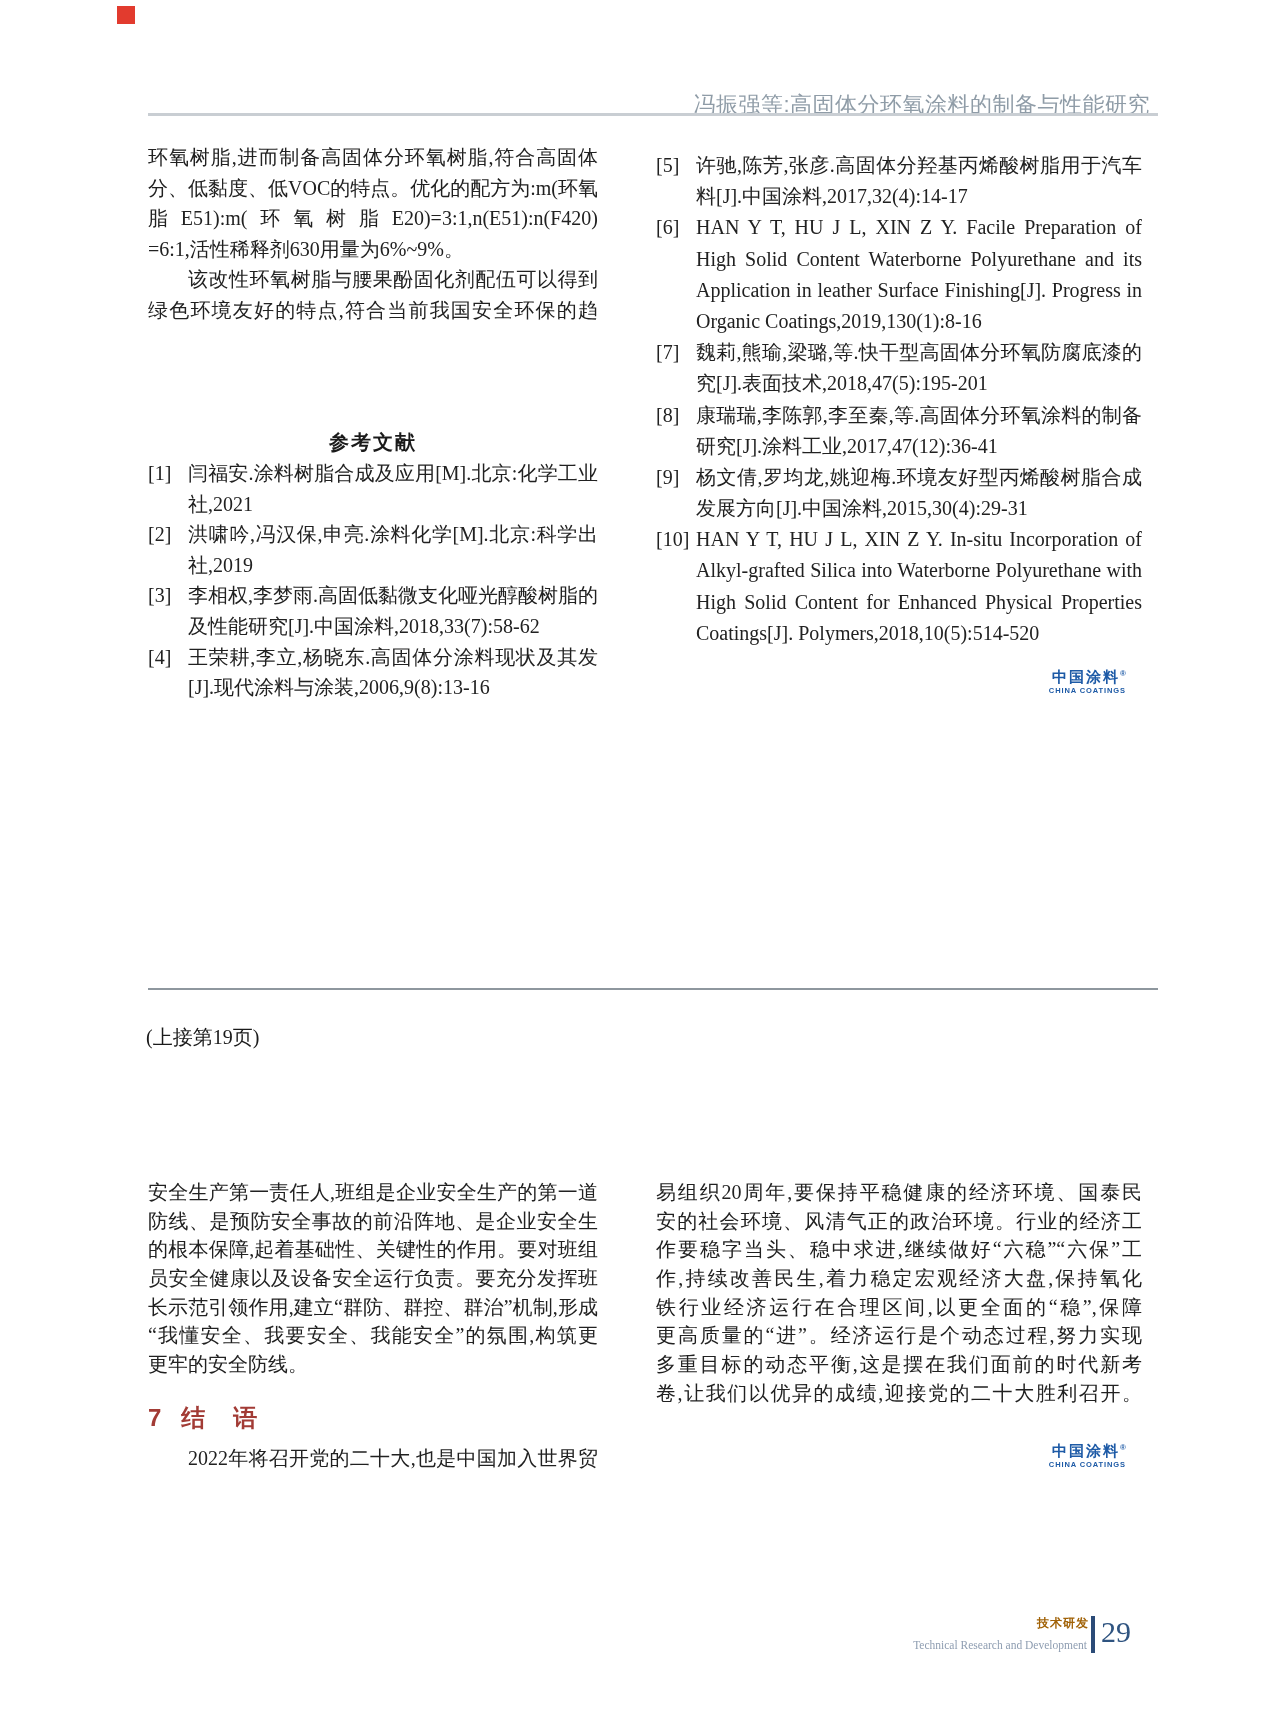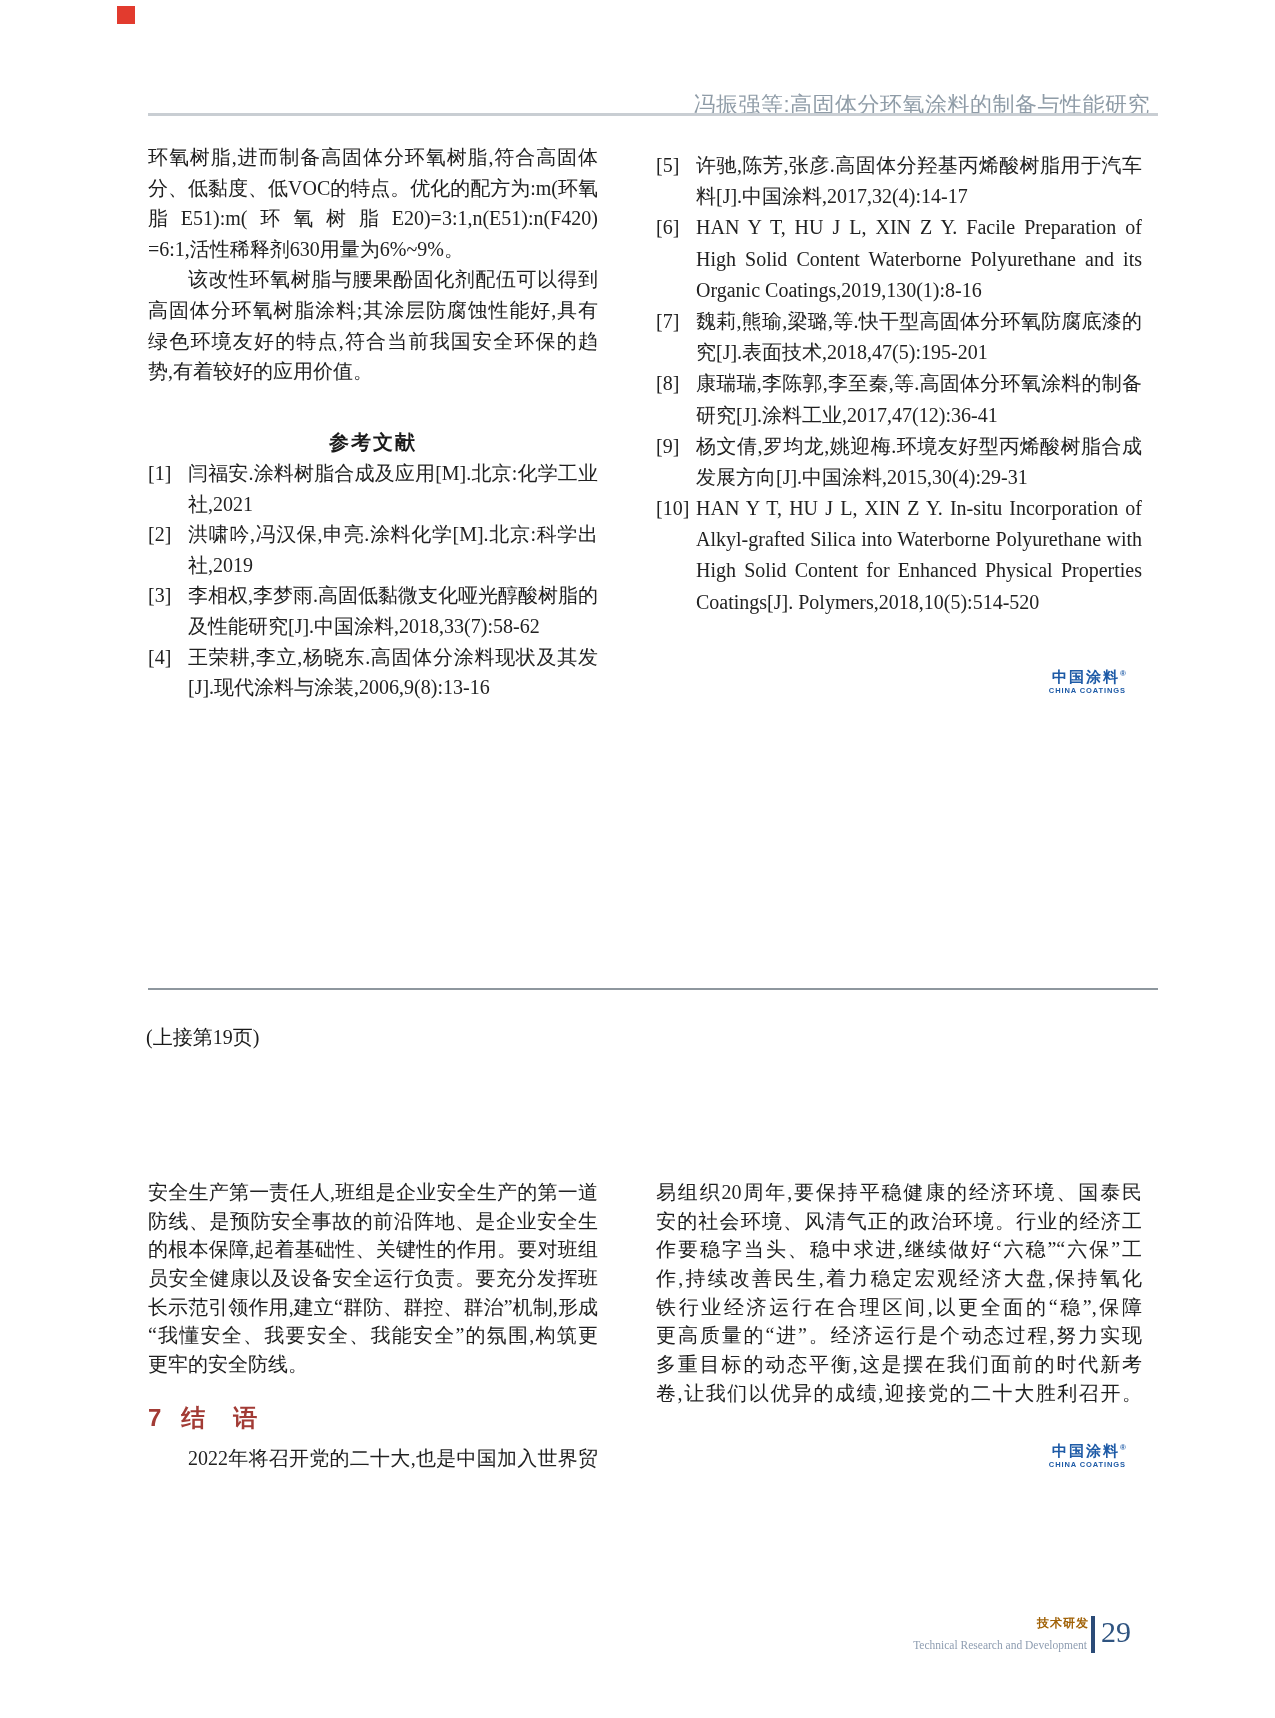"Application in leather Surface" div.ln { html: none -> <div>Application in leather Surface Finishing[J]. Progress in</div> }
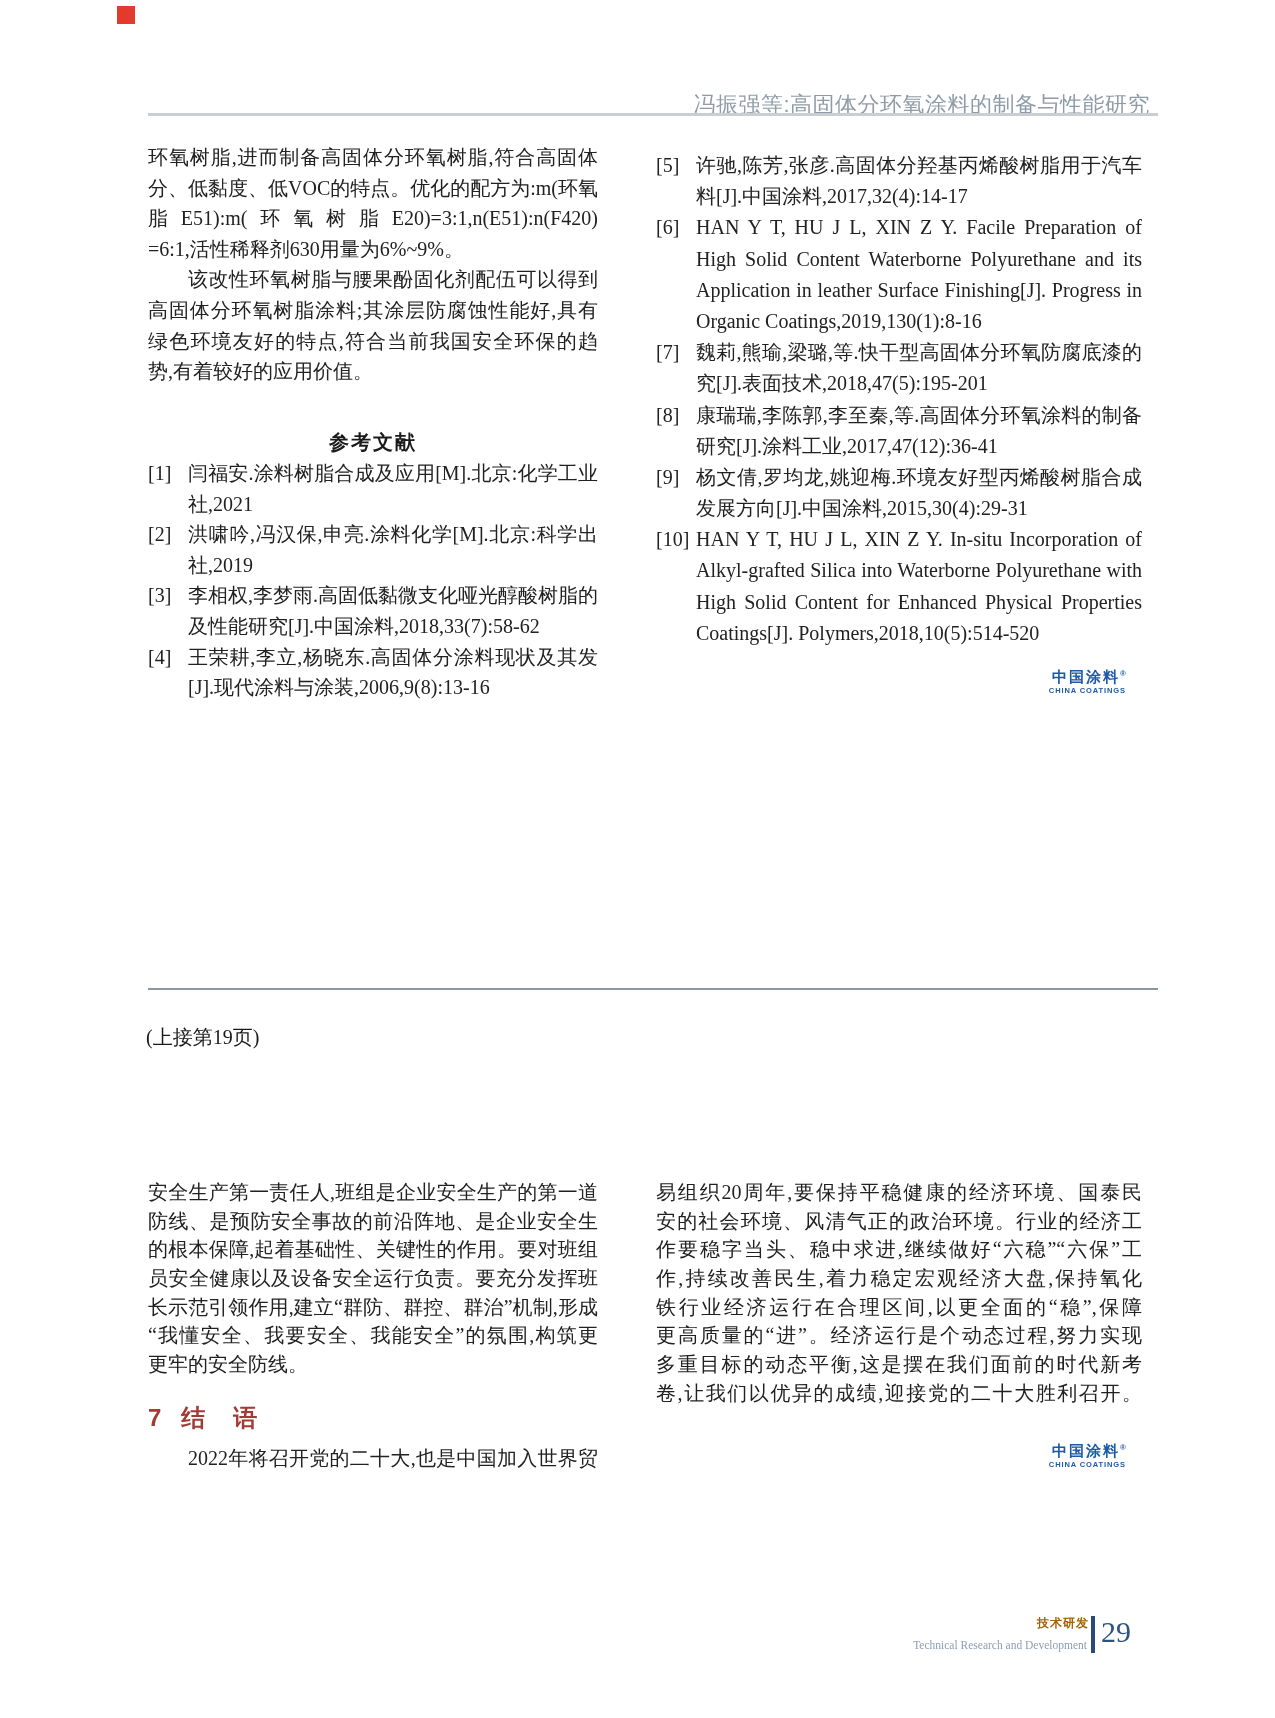"高固体分环氧树脂涂料;其涂层防腐蚀性能好,具有" div.ln { html: <div>高固体分环氧树脂涂料;其涂层防腐蚀性能好,具有</div> -> none }
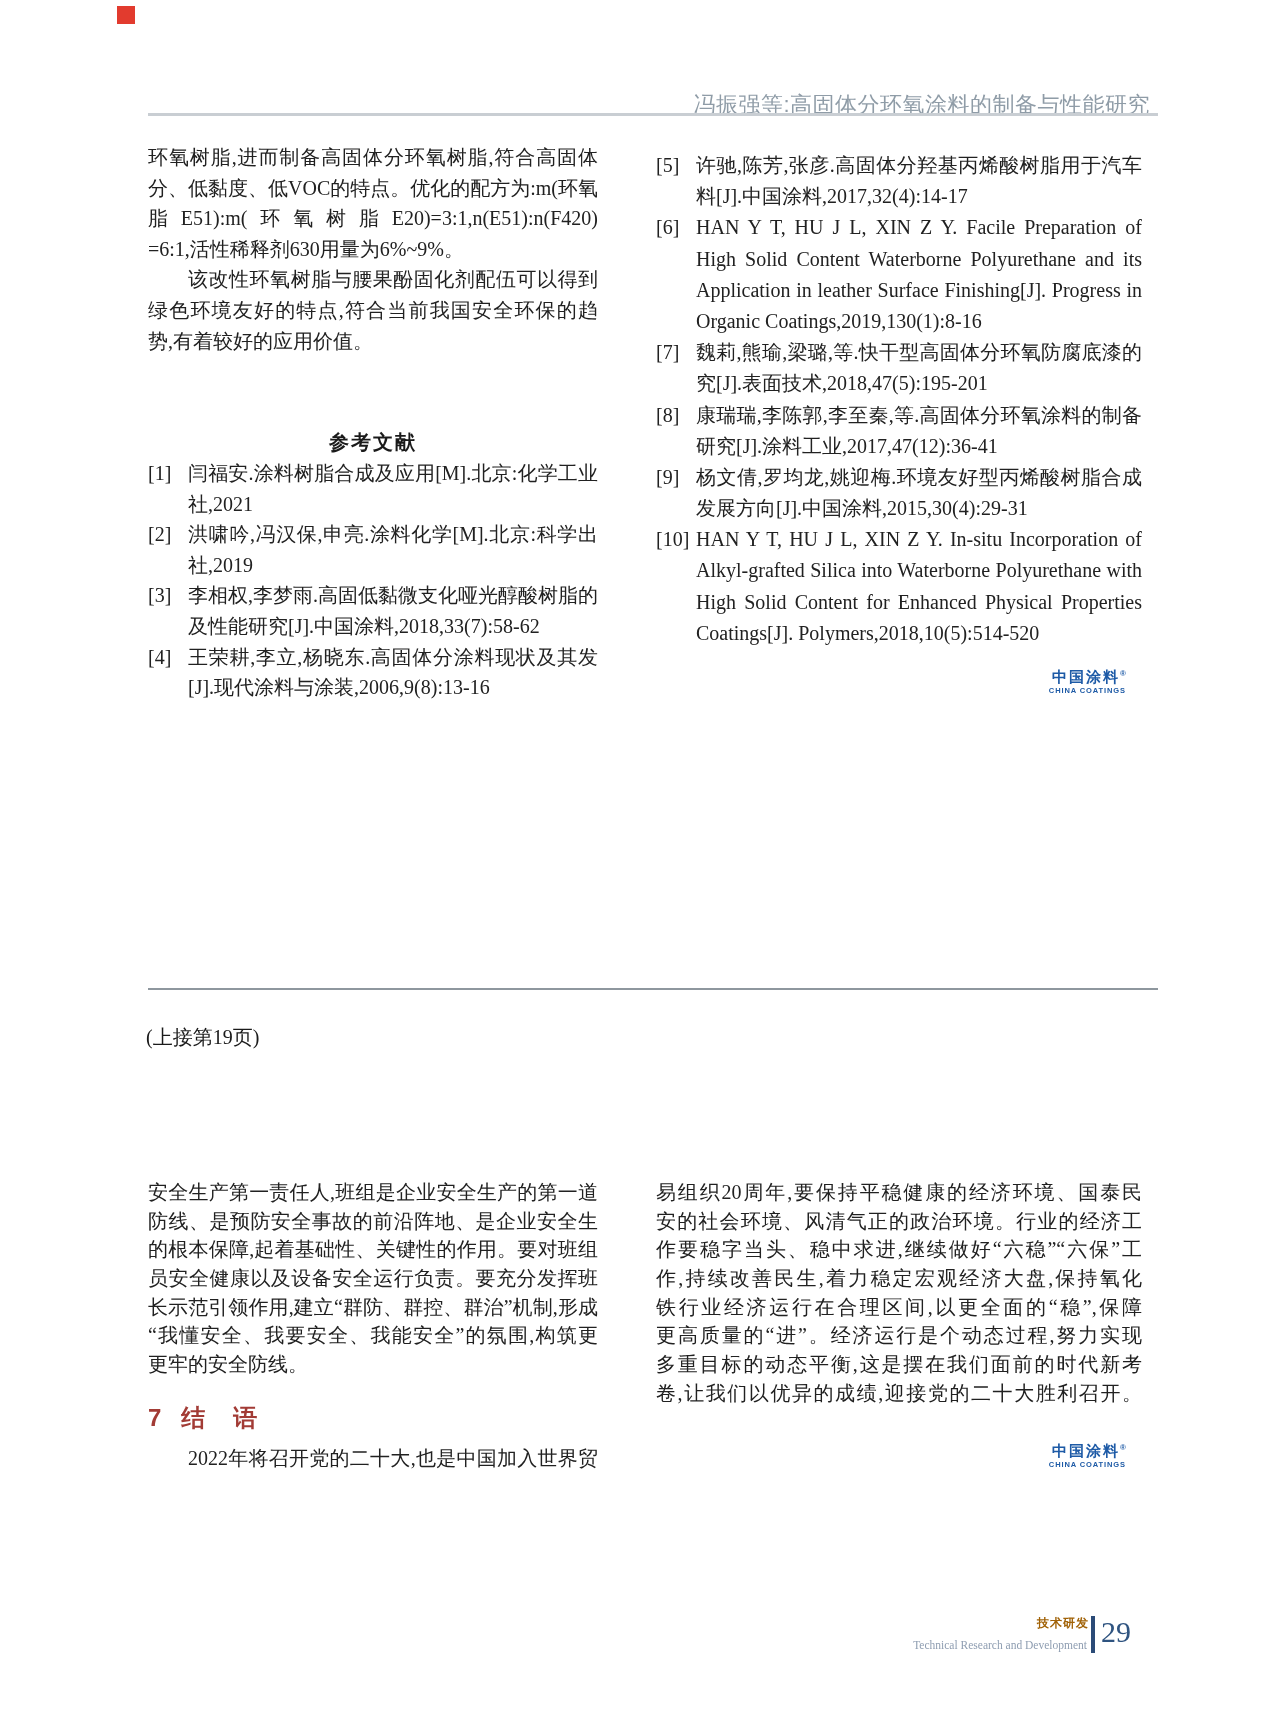"势,有着较好的应用价值。" div.ln { html: <div>势,有着较好的应用价值。</div> -> none }
